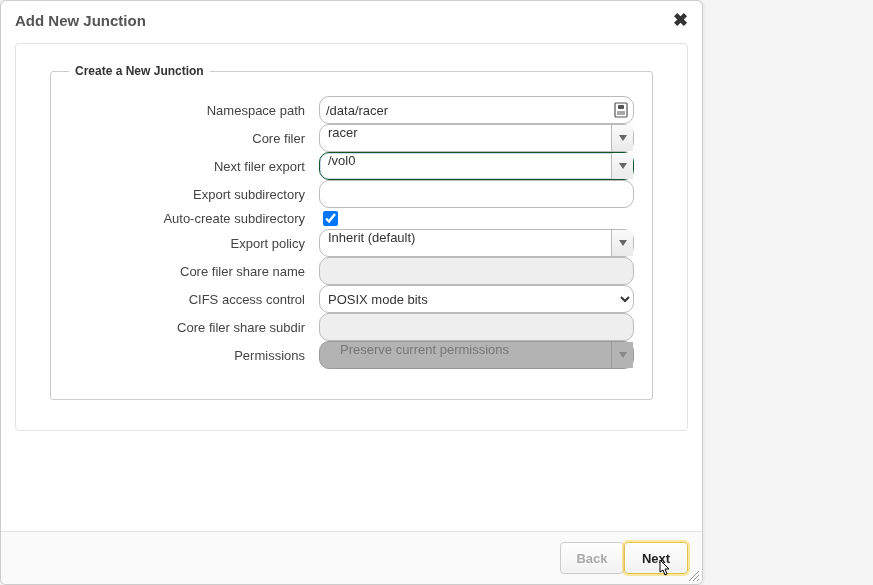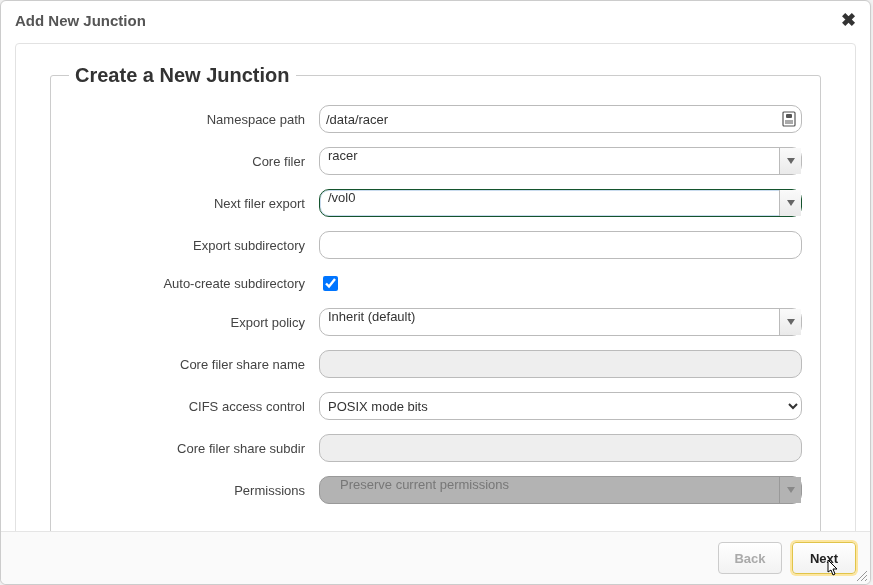"Add New Junction" .dialog { width: 871px -> 703px }
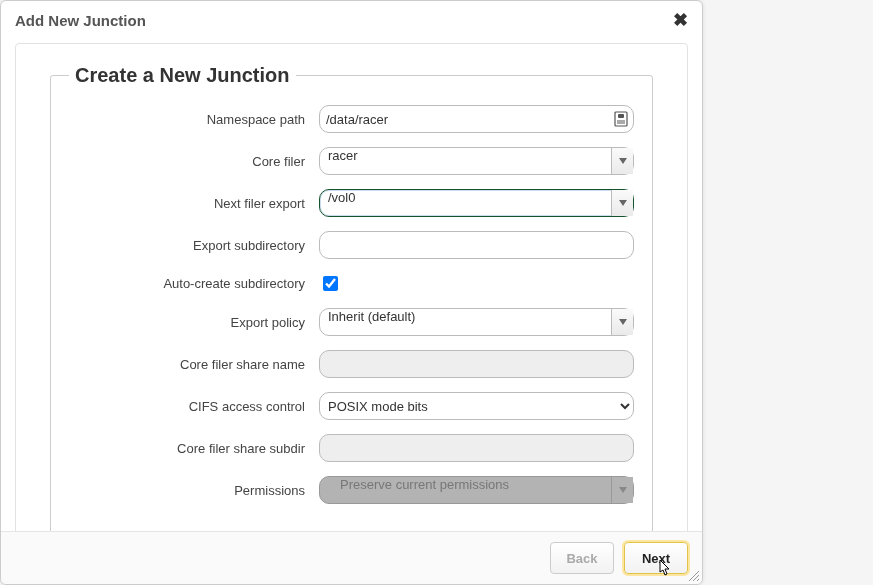"Create a New Junction" fieldset.junction > legend { font-size: 20px -> 12px }
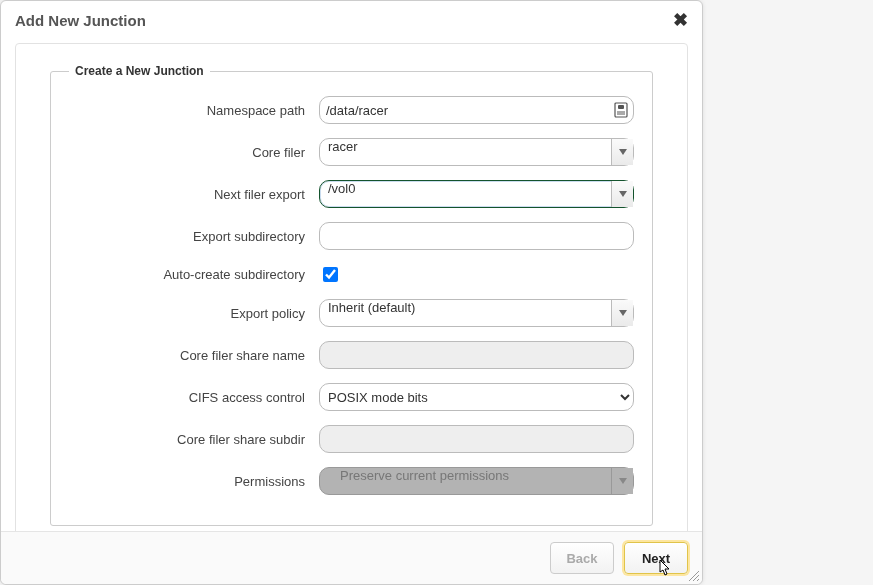"Namespace path" .row { margin-bottom: 14px -> none }
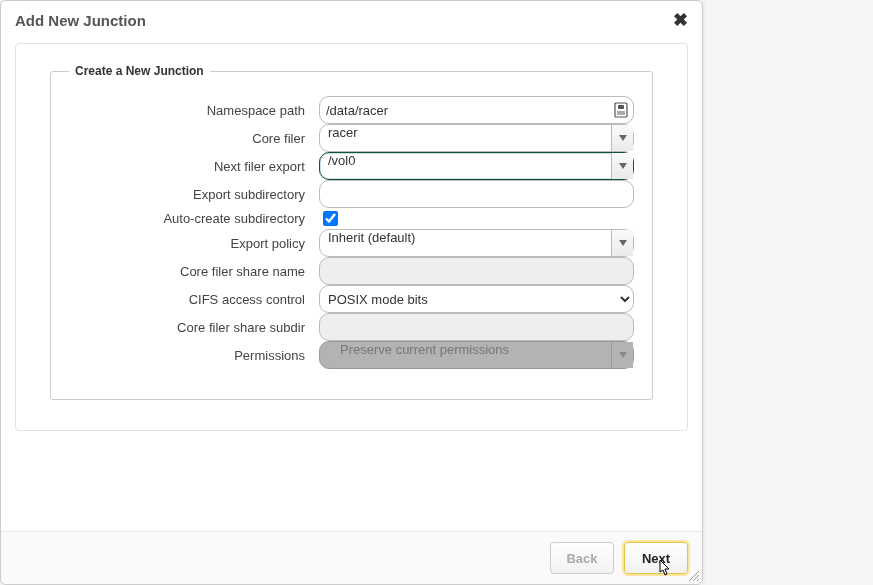"Back" .dlg-footer { gap: 10px -> none }
